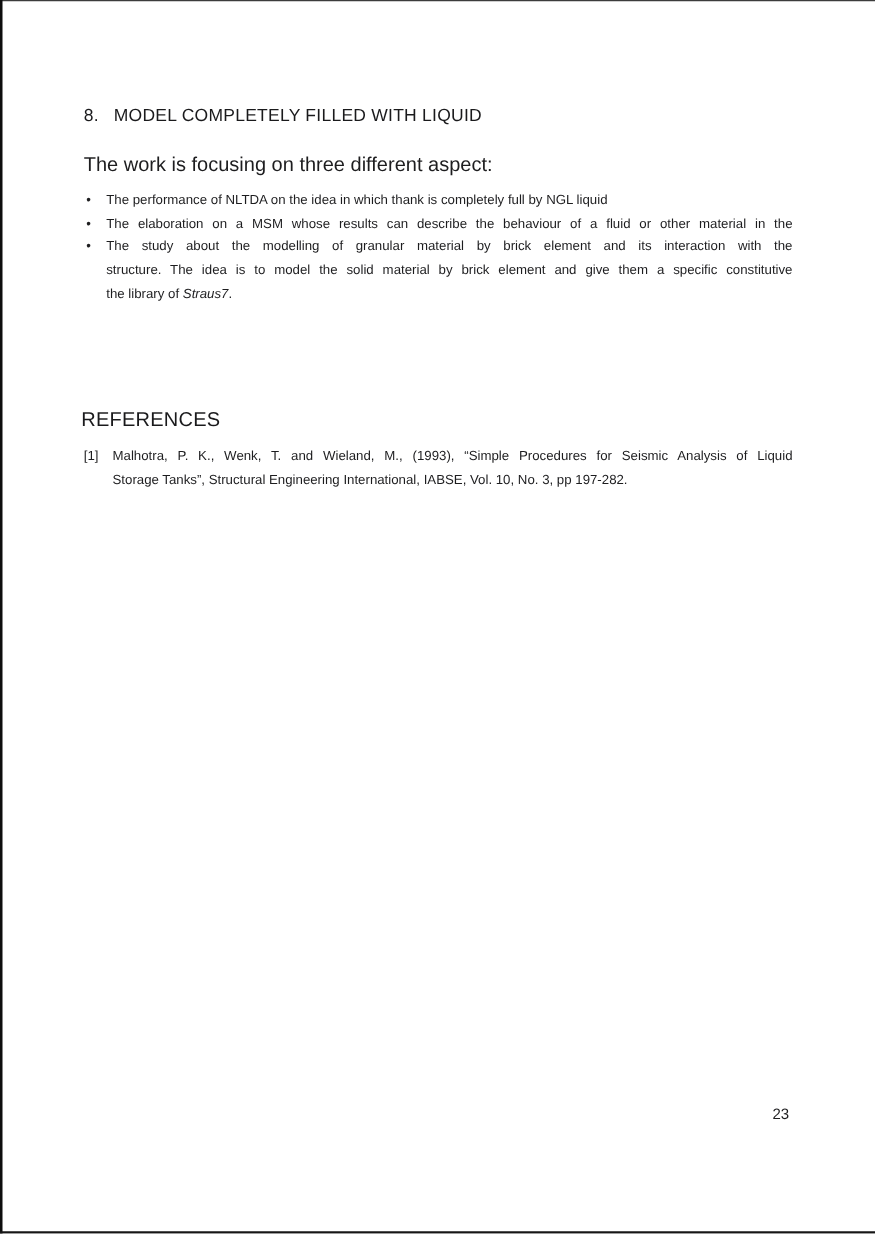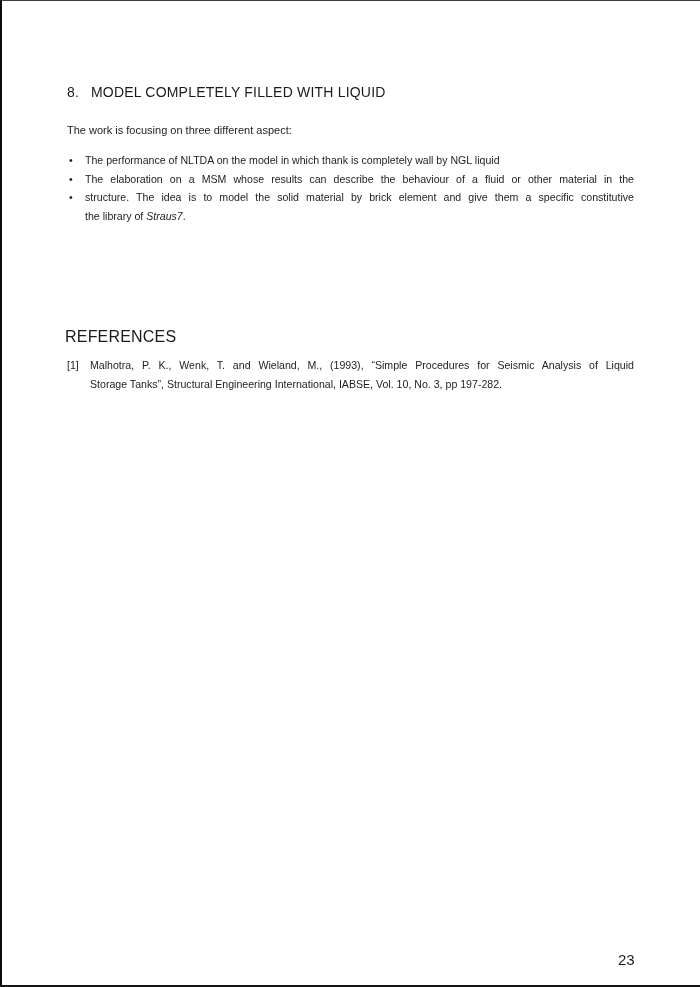"The work is focusing on" .intro { font-size: 11px -> 16px }
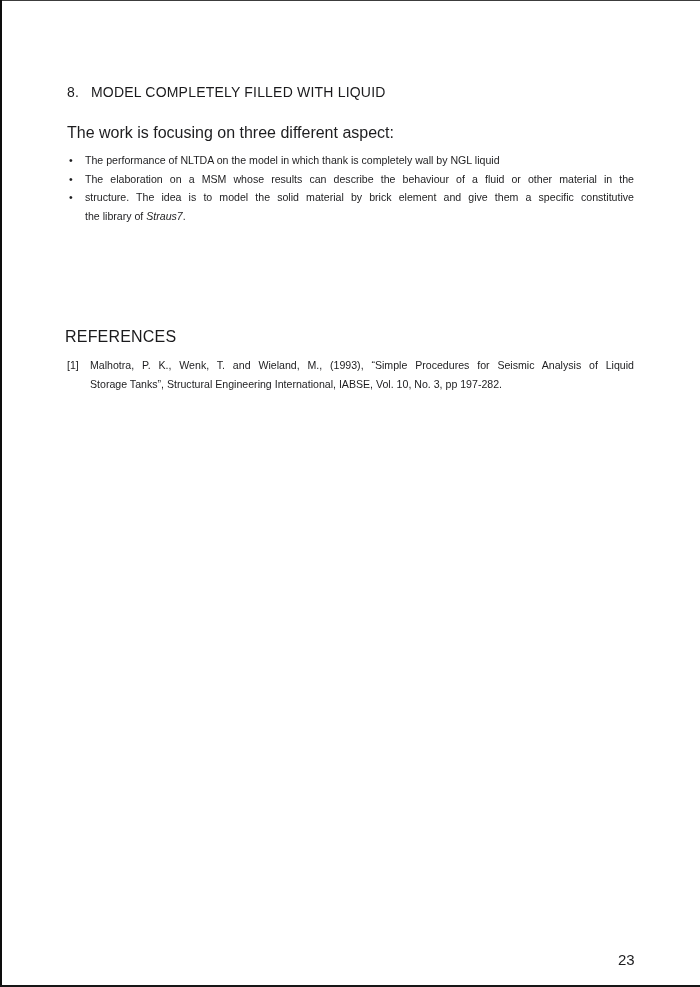"The performance of NLTDA on" span { text: model in which thank is completely wall -> idea in which thank is completely full }
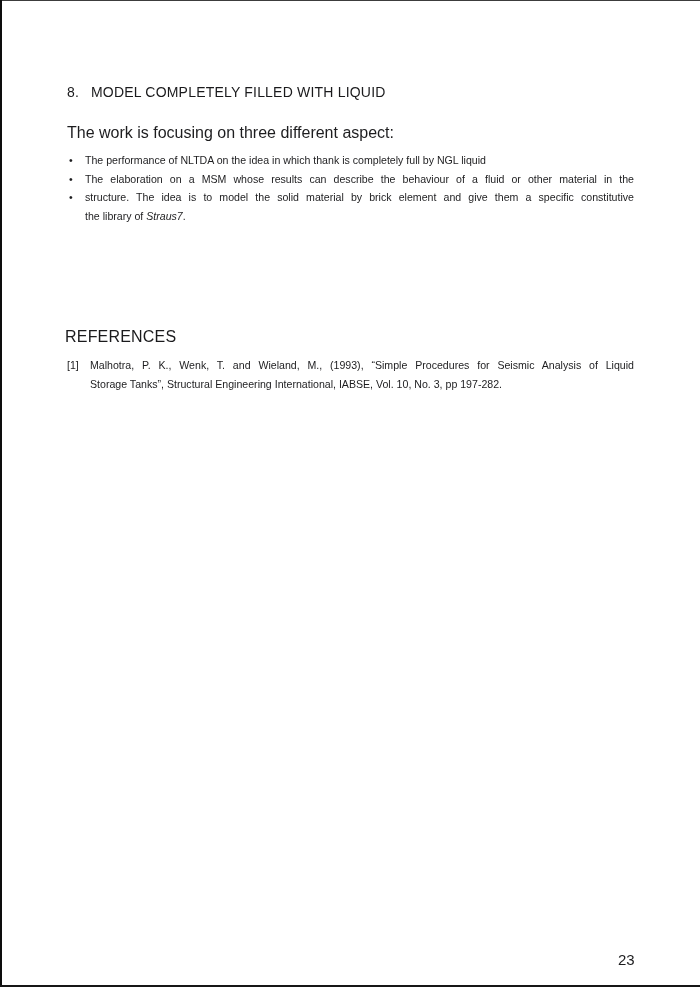"The study about the modelling" span { html: none -> <span>The study about the modelling of granular material by brick element and its interaction with the</span> }
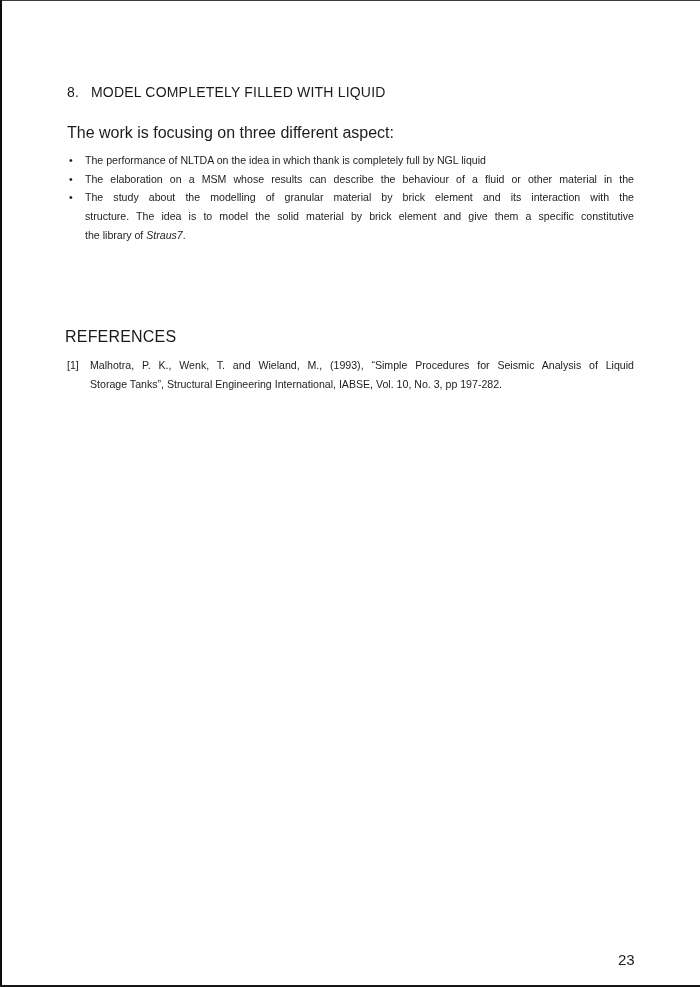"23" .pagenum { font-size: 15px -> 12px; top: 951px -> 884px }
